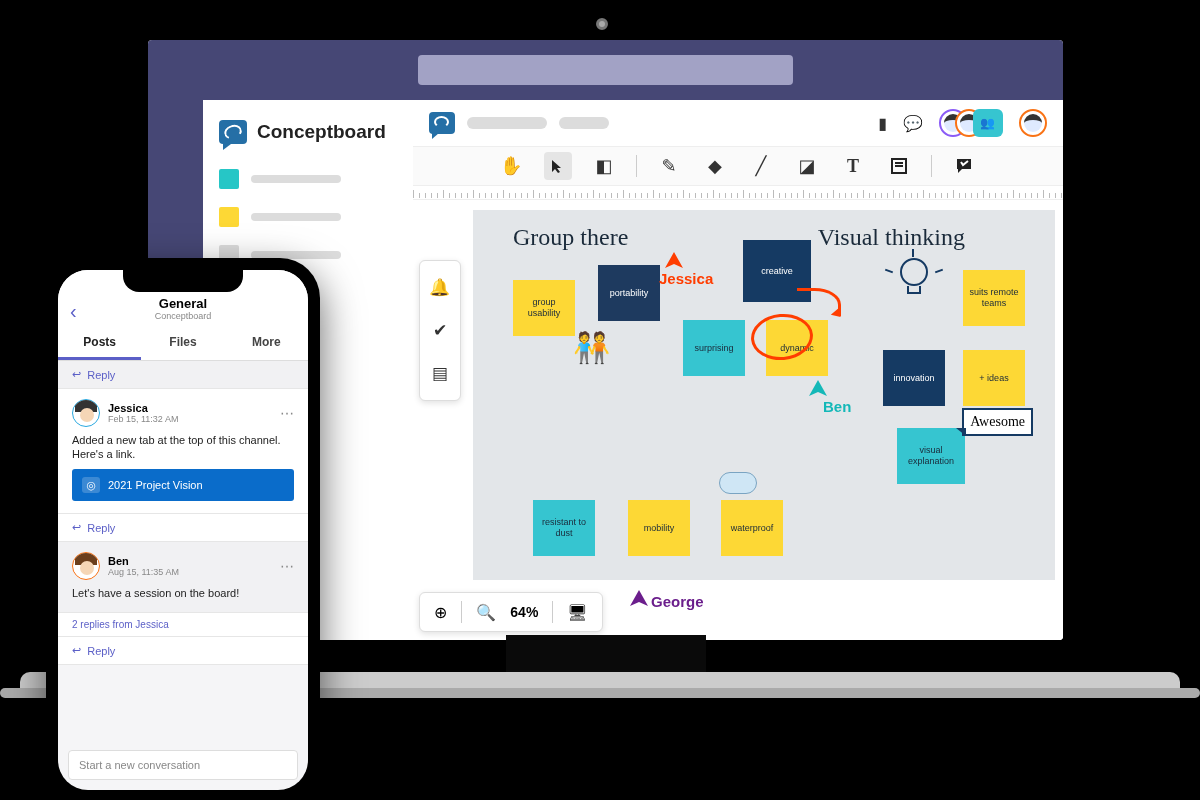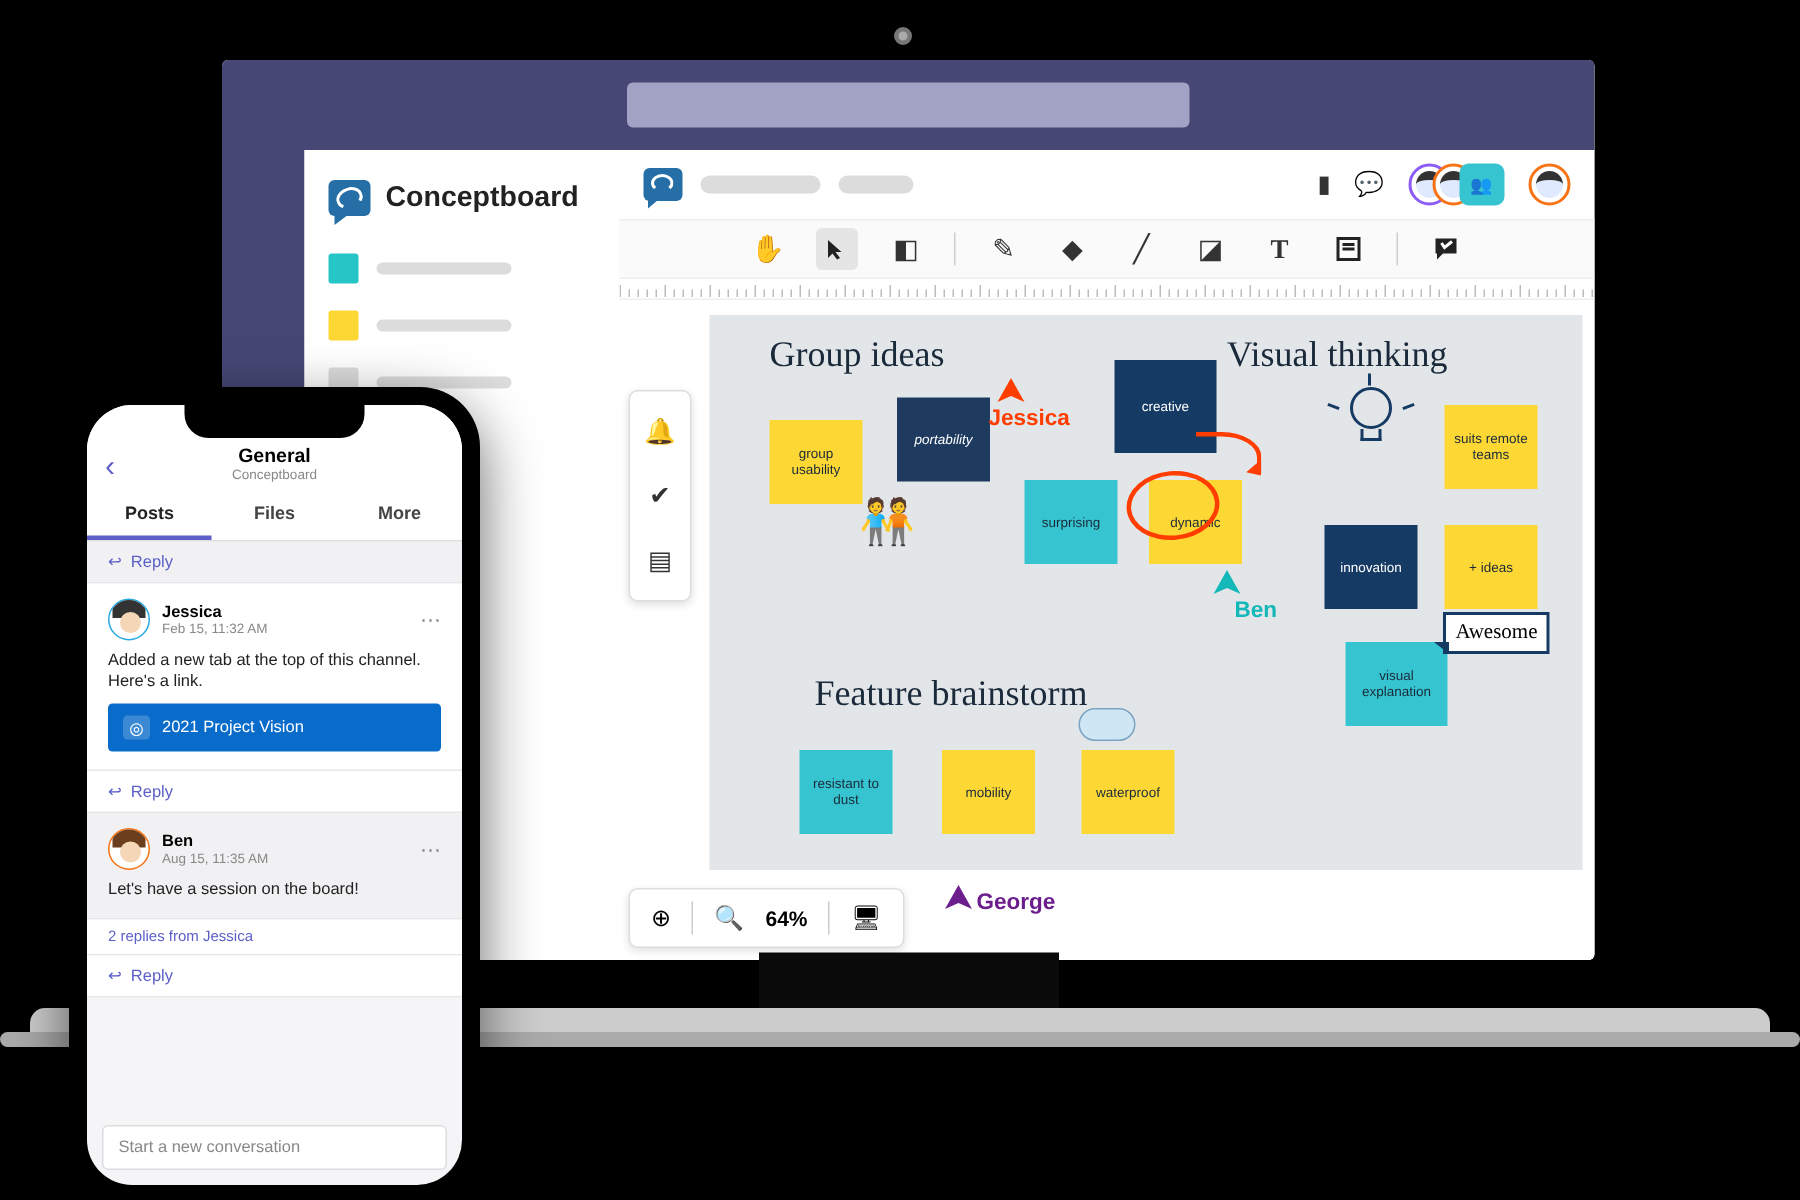"Group ideas" div.hand { text: ideas -> there }
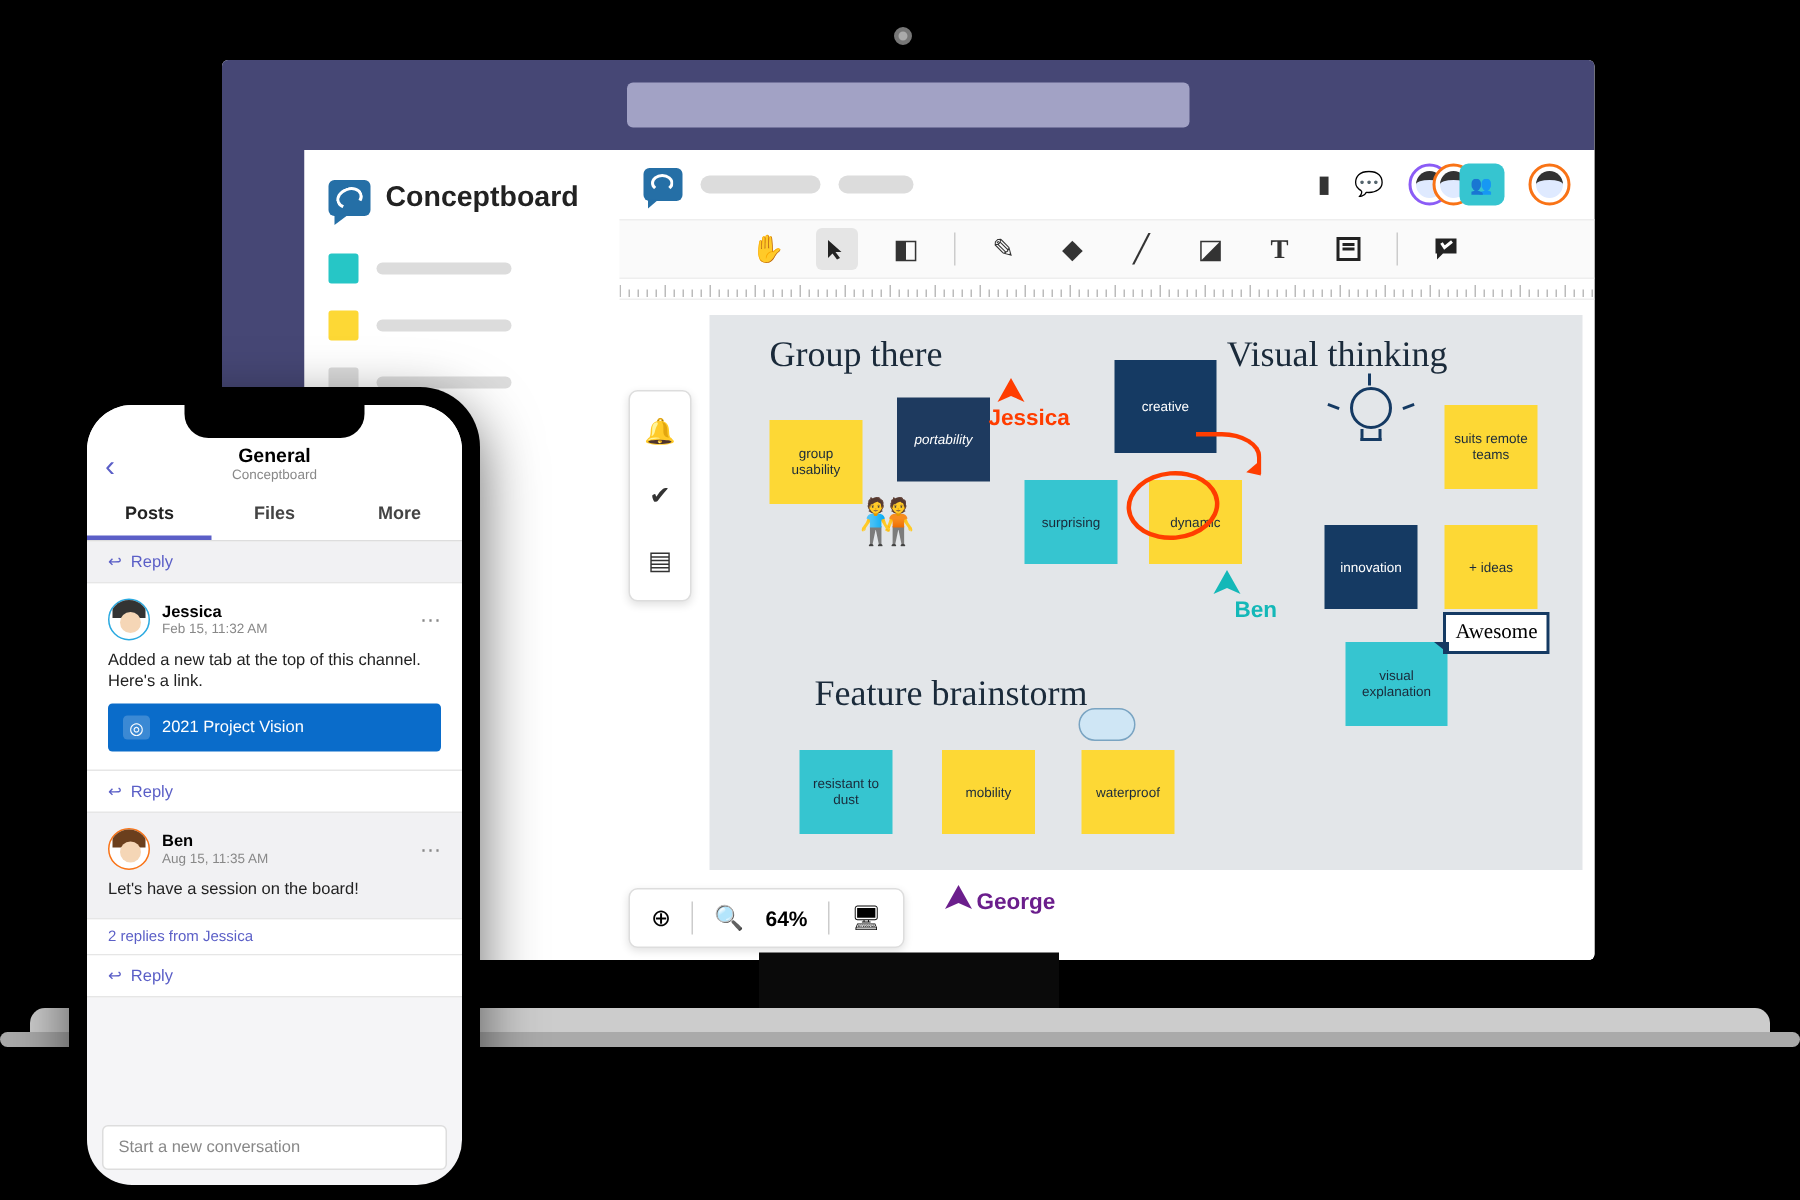"portability" .note.navy { font-style: italic -> none }
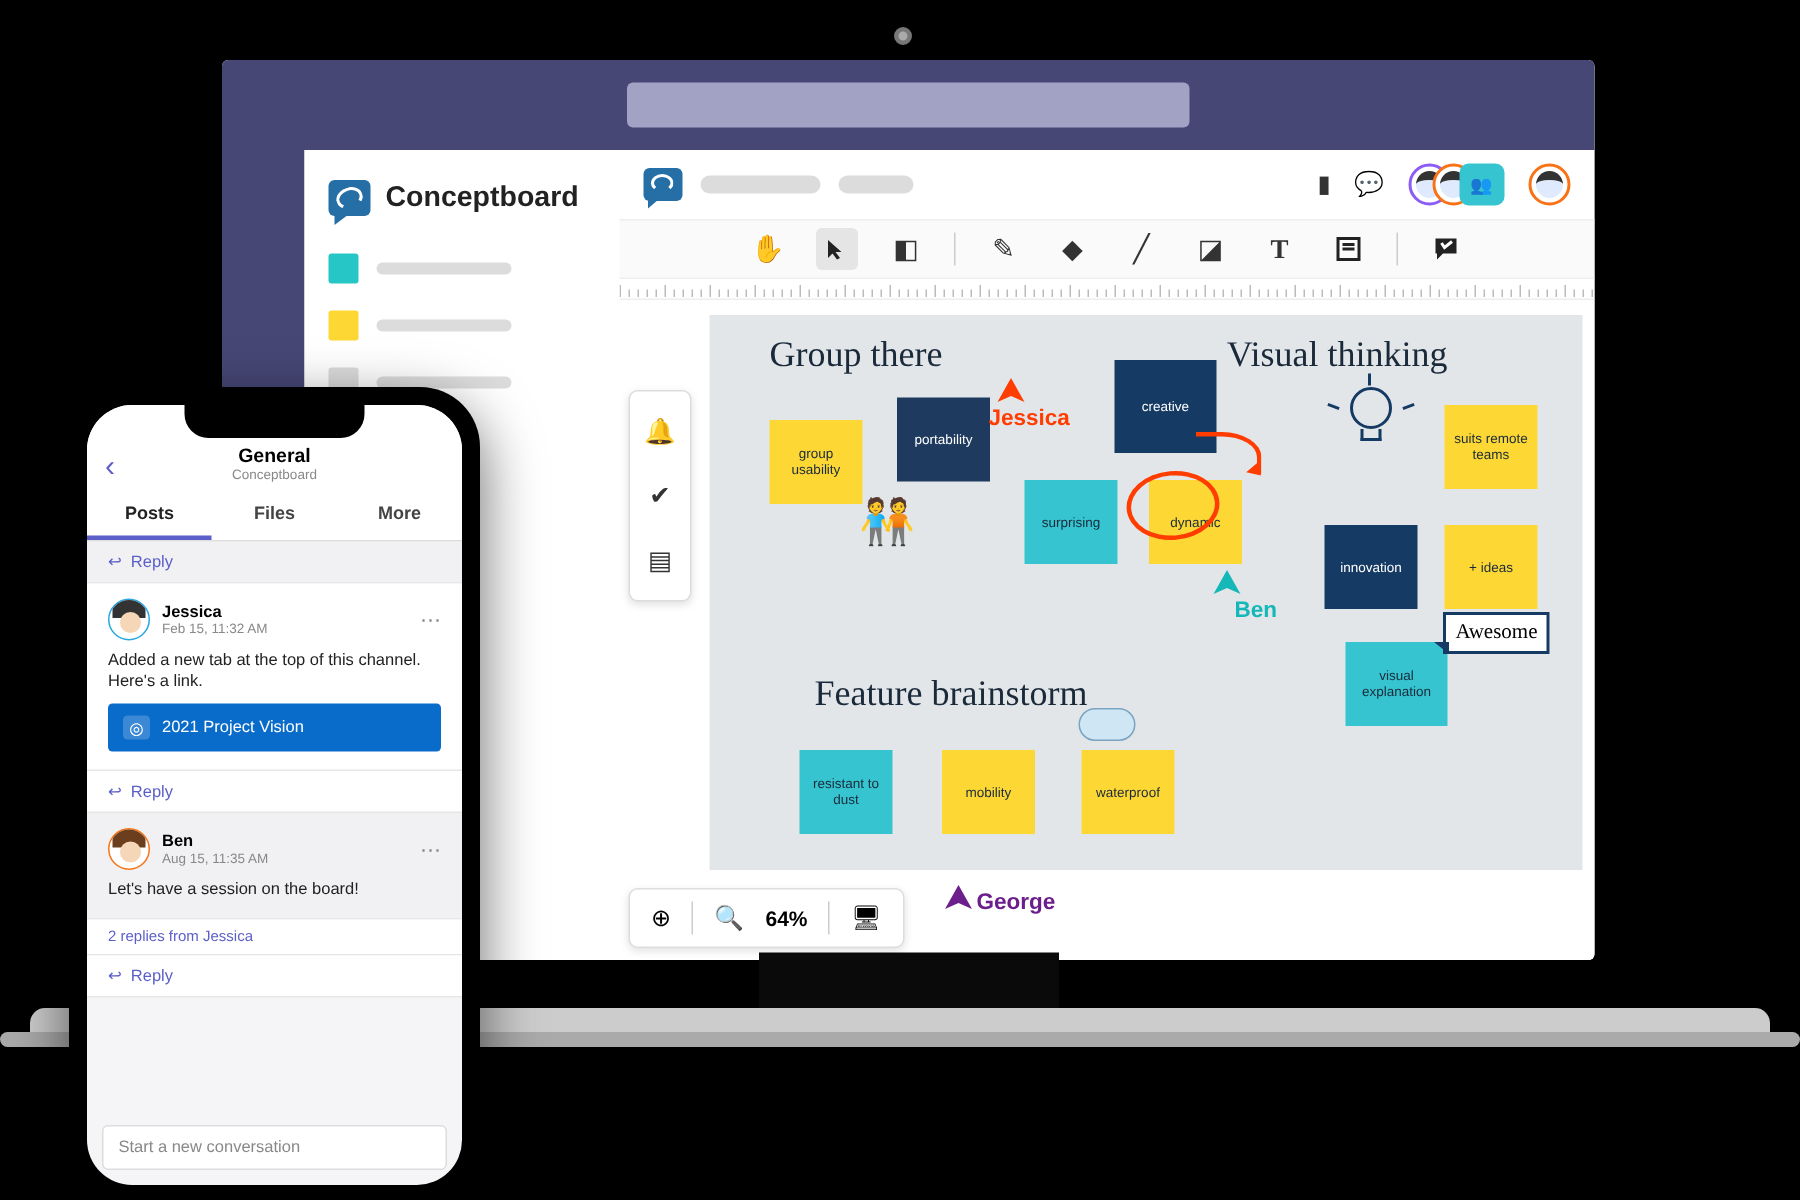"Feature brainstorm" div.hand { html: <div>Feature brainstorm</div> -> none }
